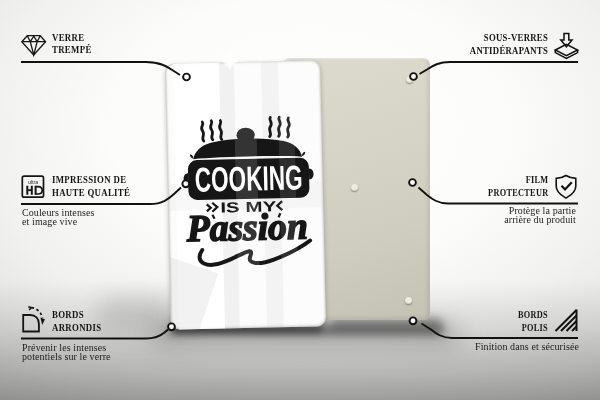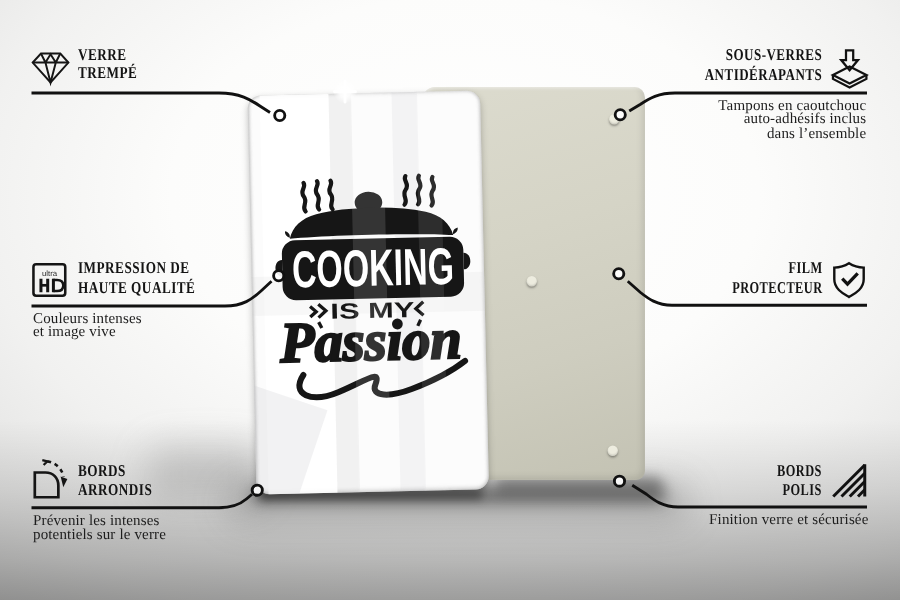"Tampons en caoutchouc" div.sub { html: <div>Tampons en caoutchouc auto-adhésifs inclus dans l’ensemble</div> -> none }
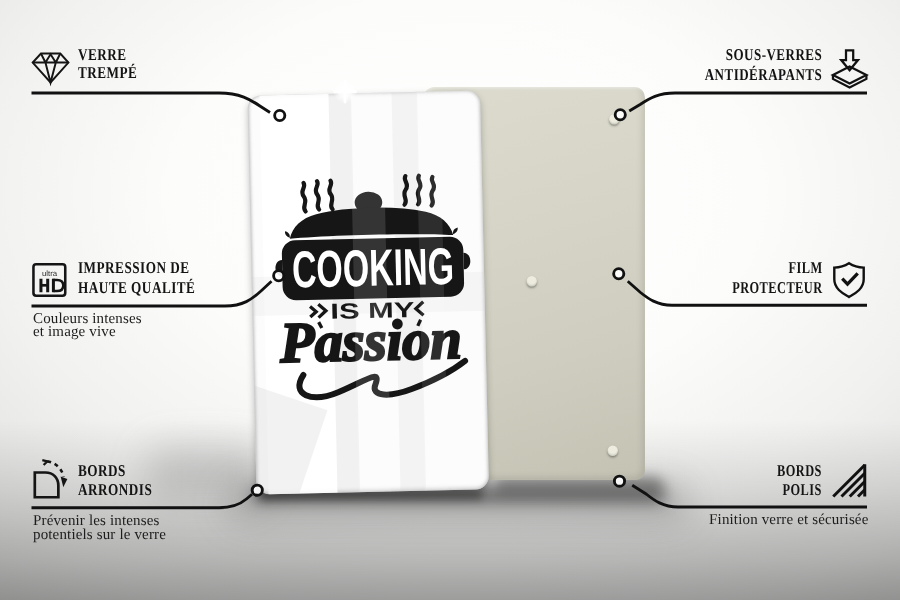"Protège la partie" div.sub { html: none -> <div>Protège la partie arrière du produit</div> }
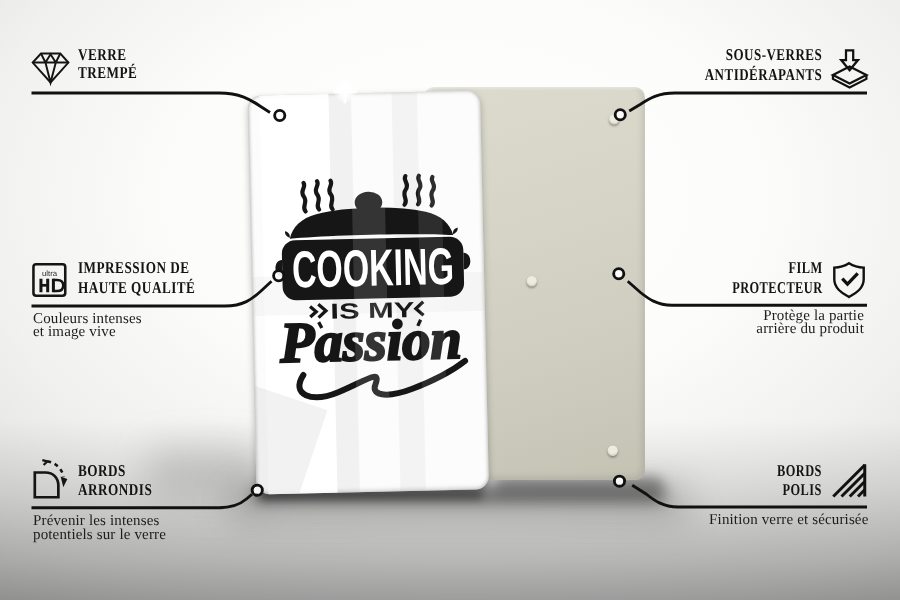"Finition verre et sécurisée" div.sub { text: verre -> dans }
